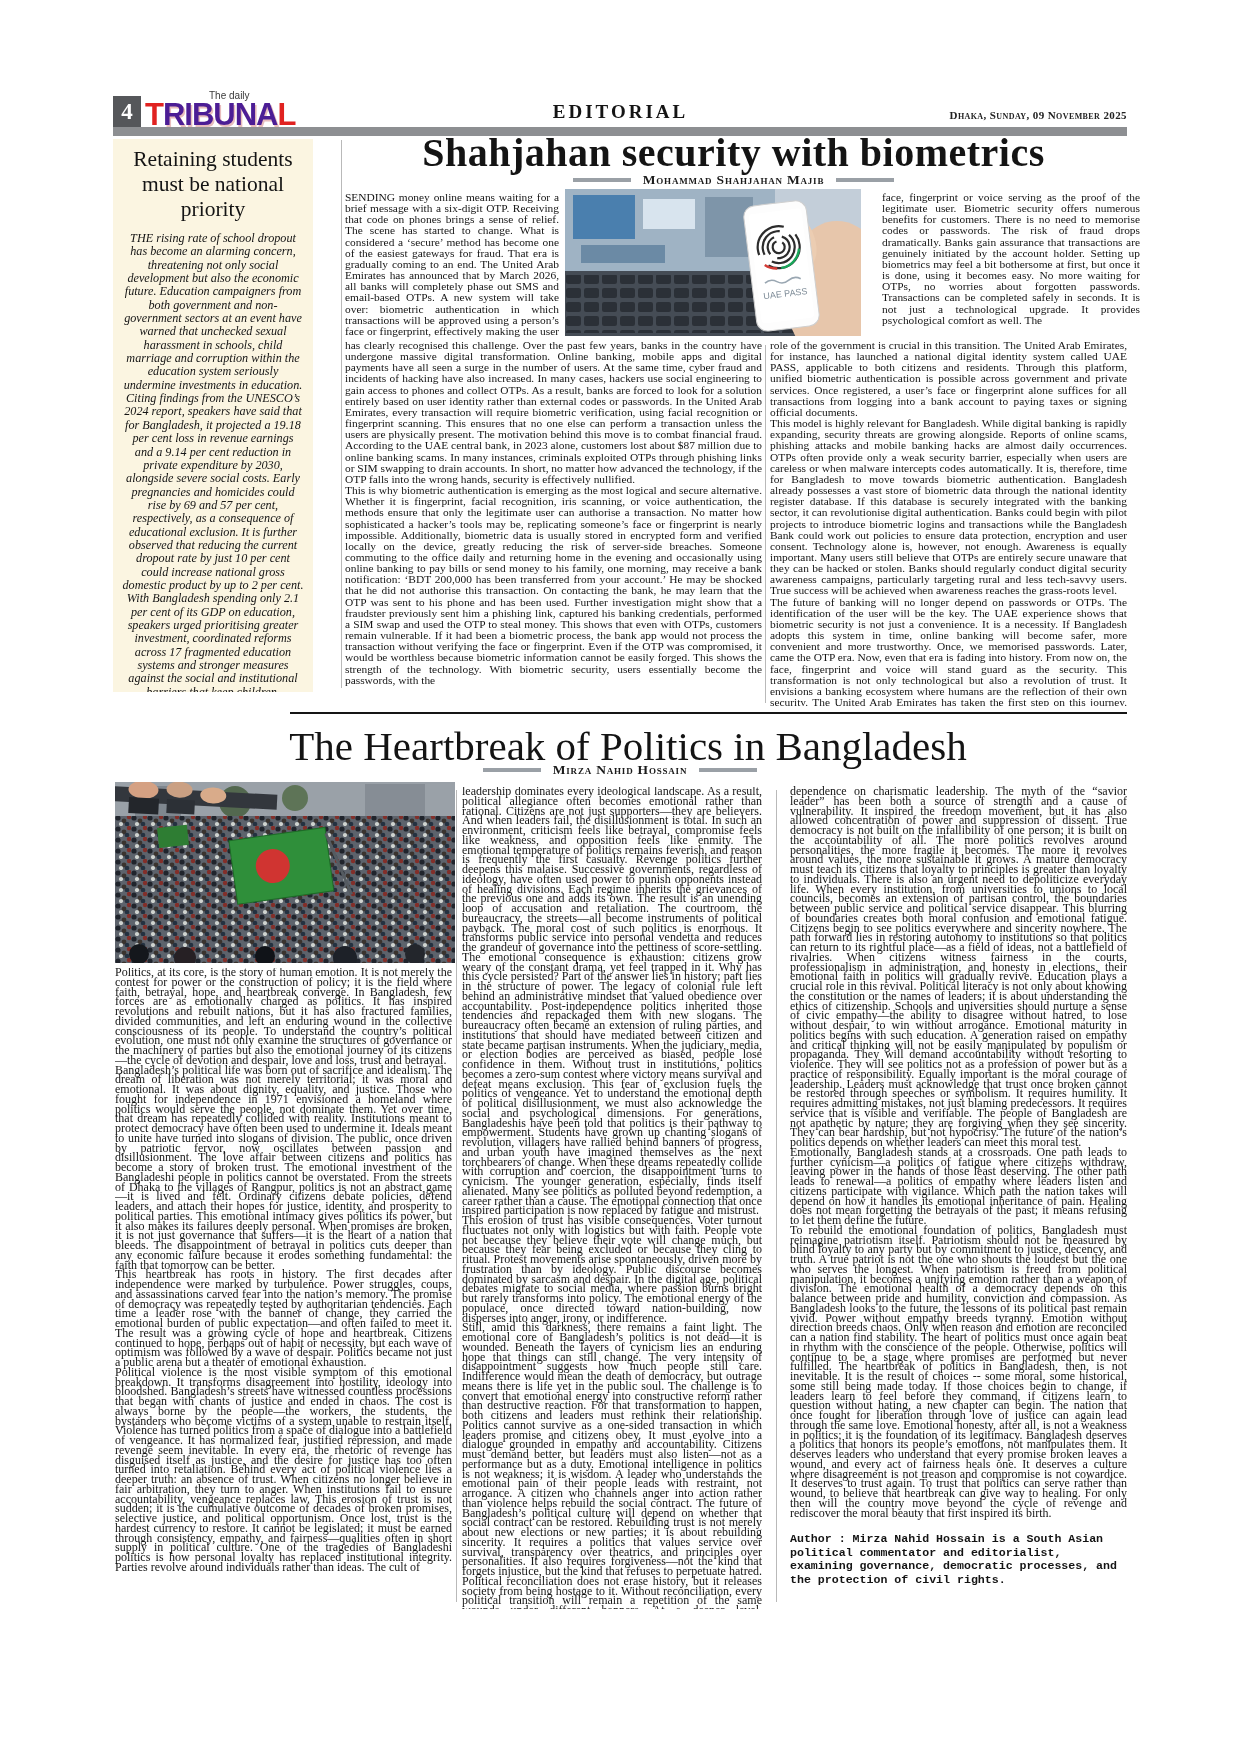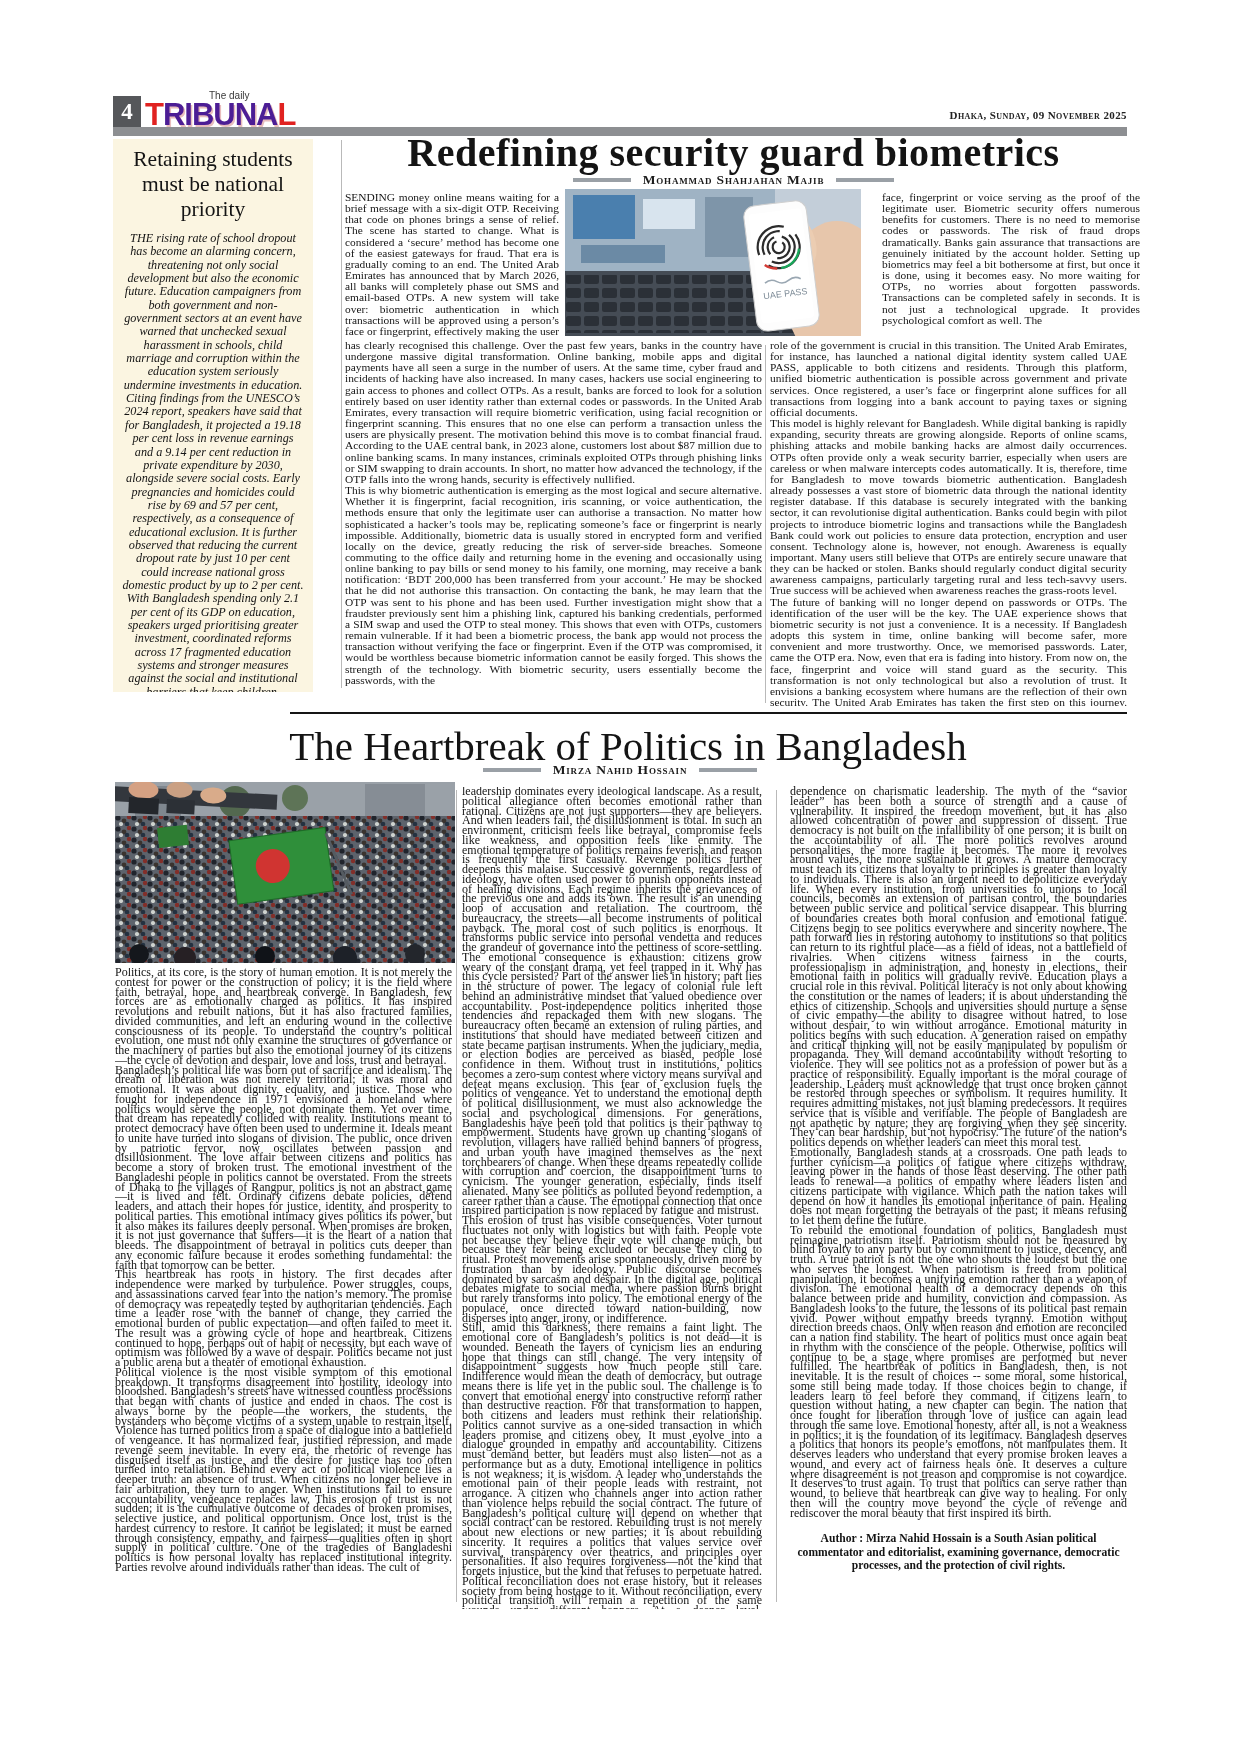"EDITORIAL" div.abs { html: none -> <div>EDITORIAL</div> }
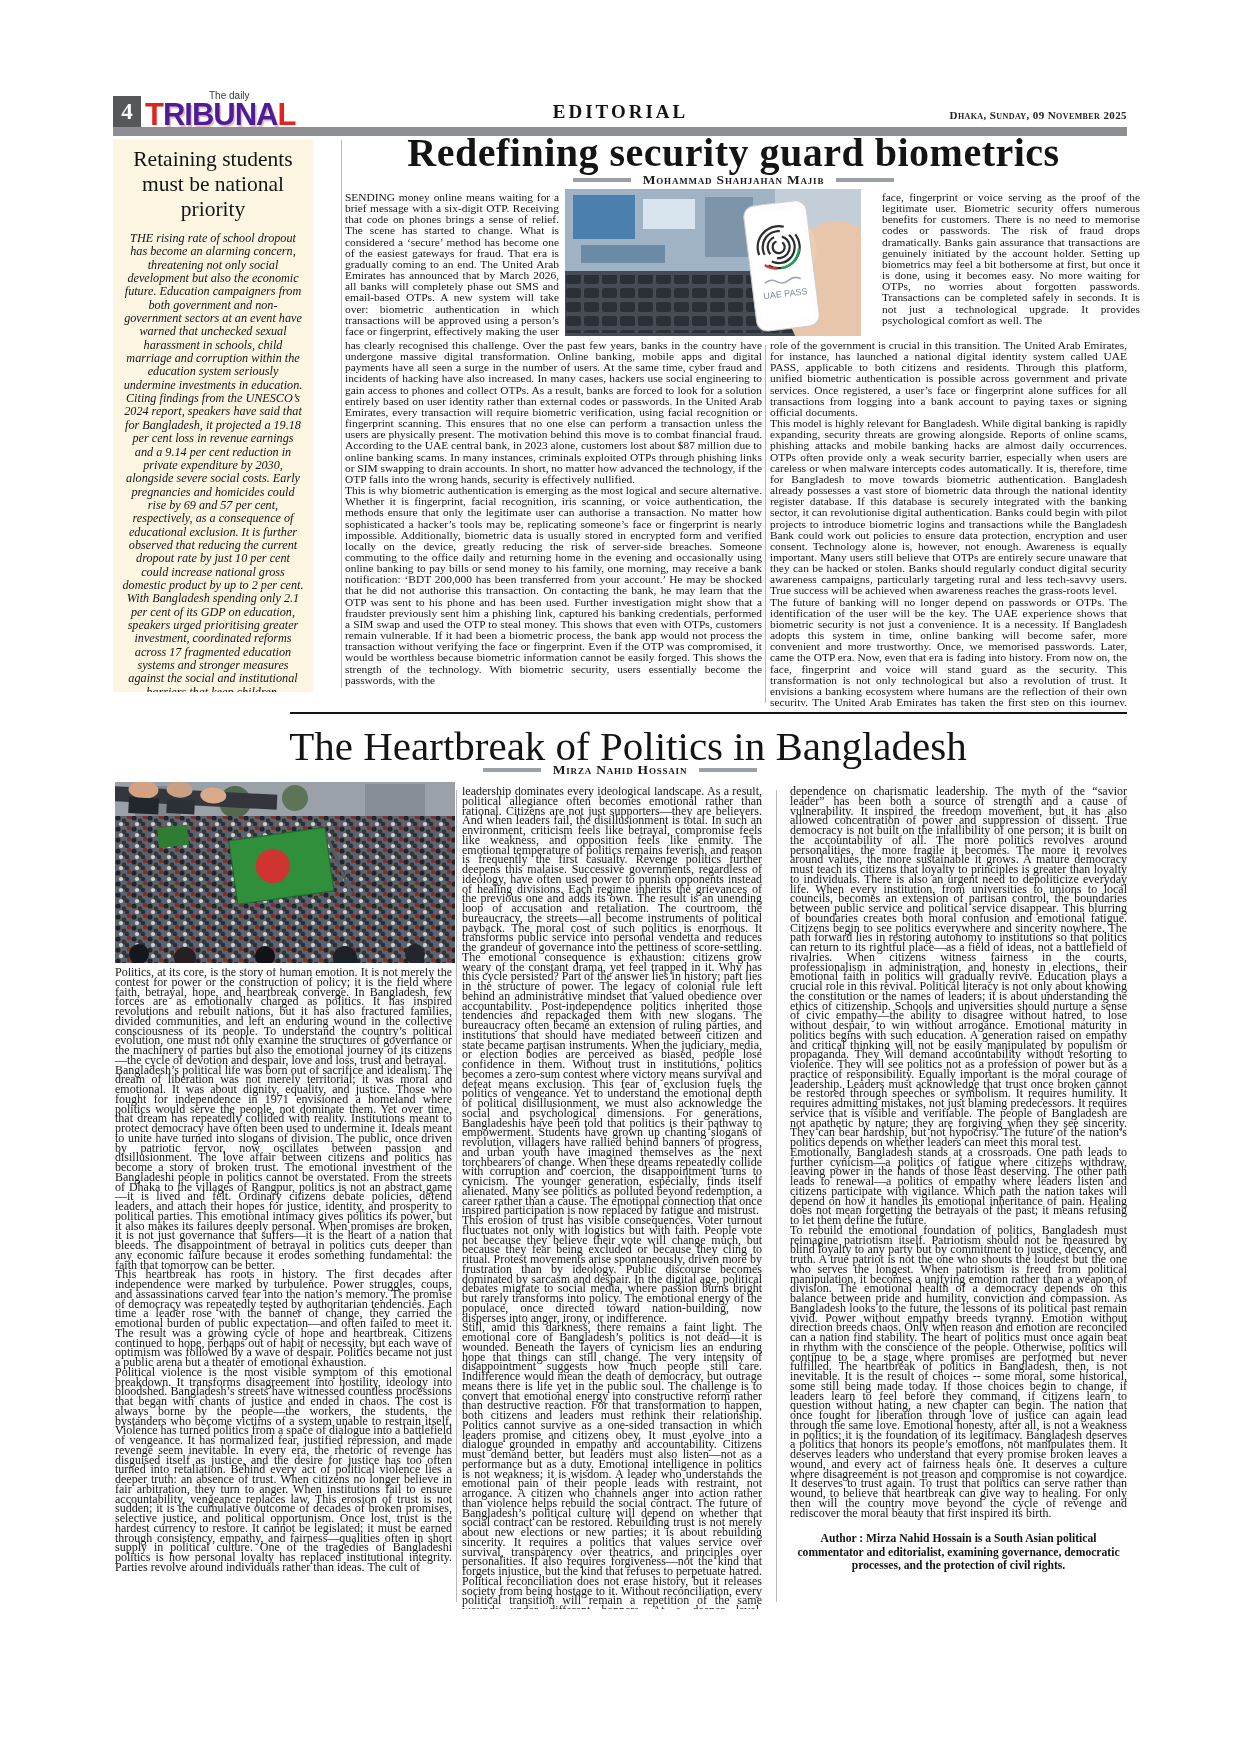"Redefining security guard biometrics" h1.abs { text: Redefining security guard -> Shahjahan security with }
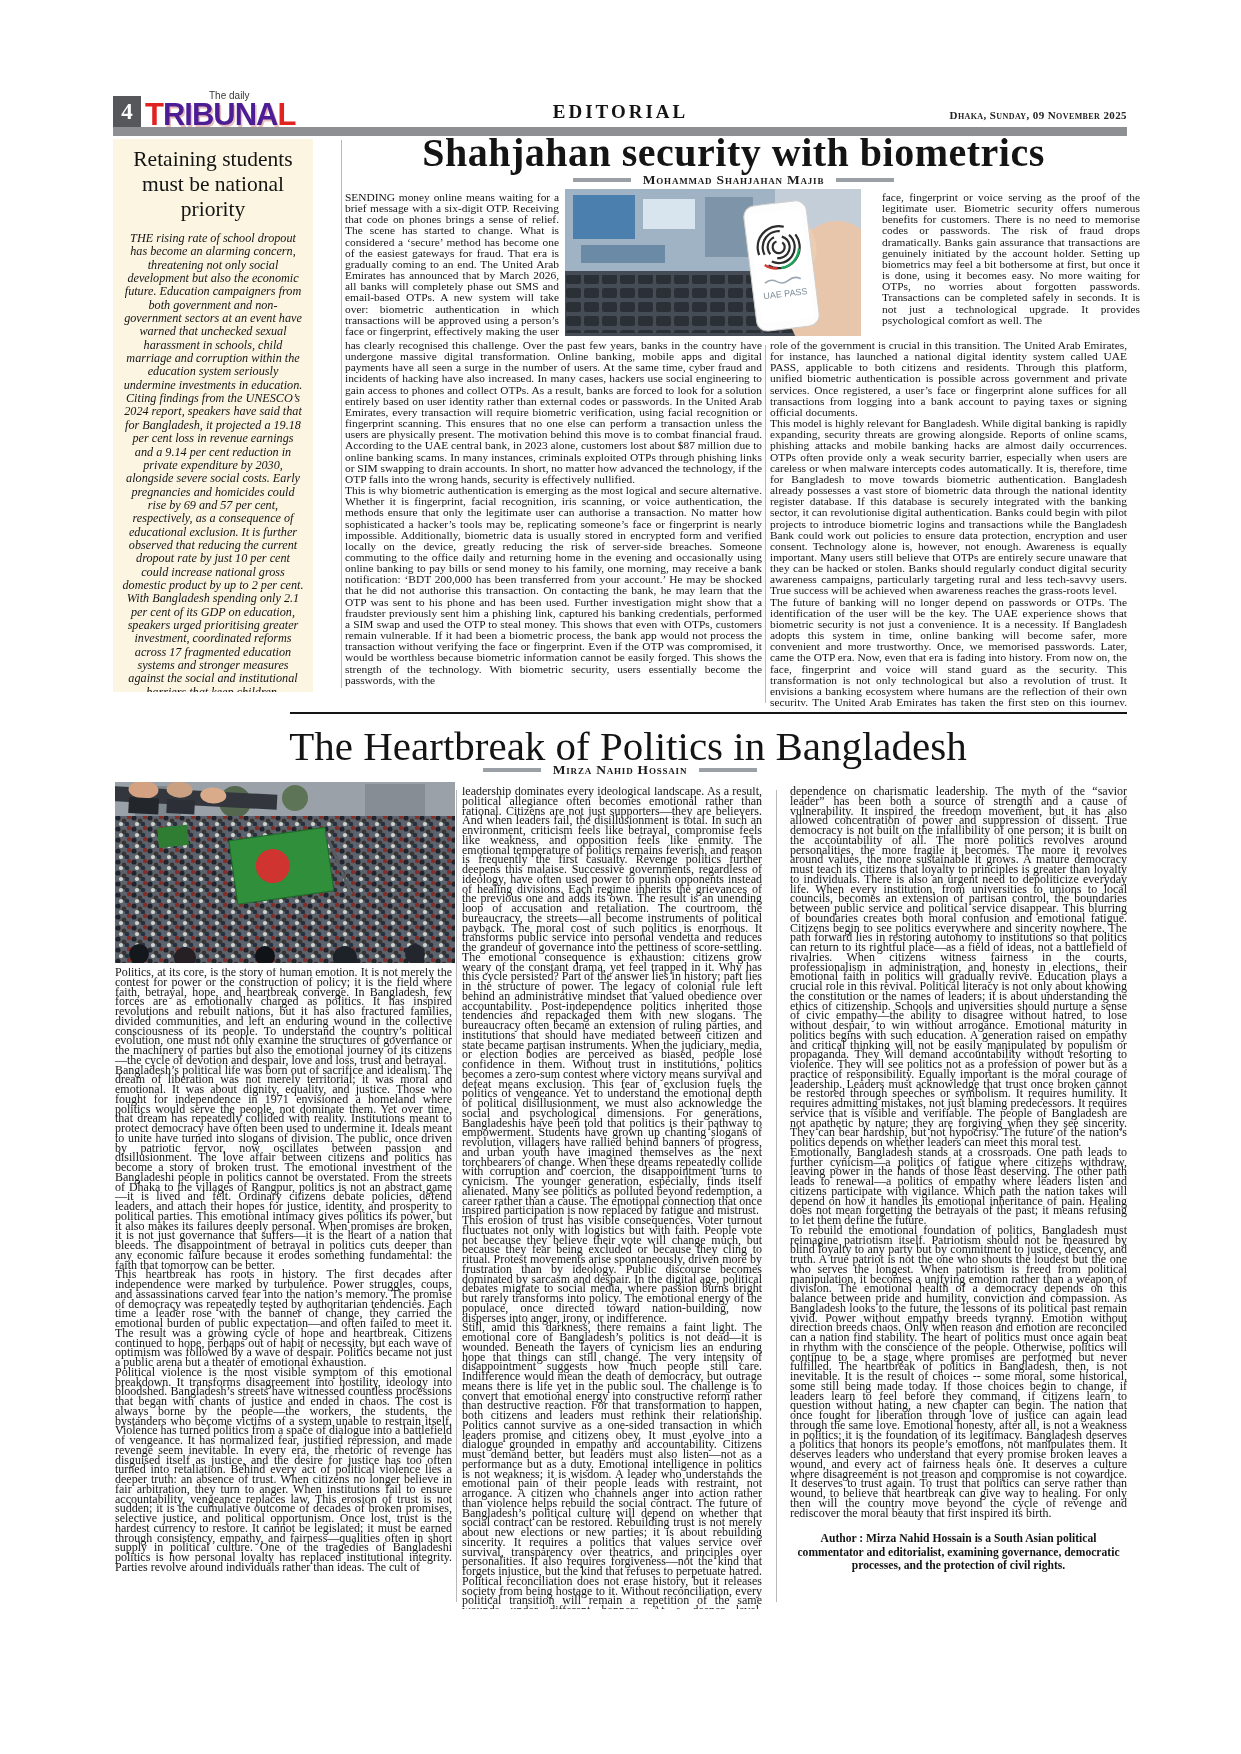"Author : Mirza Nahid Hossain" .author-note { font-family: none -> Liberation Mono, monospace; text-align: center -> left }
